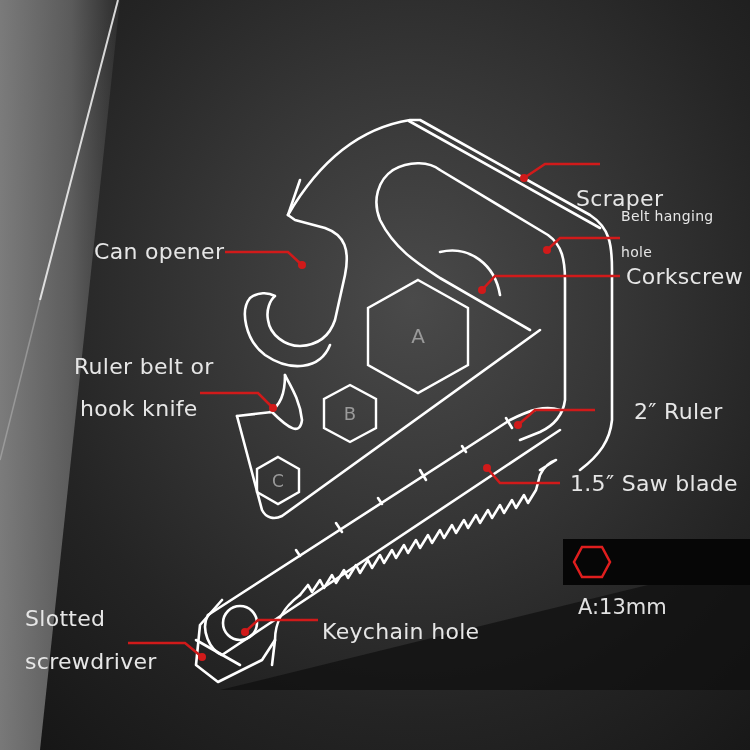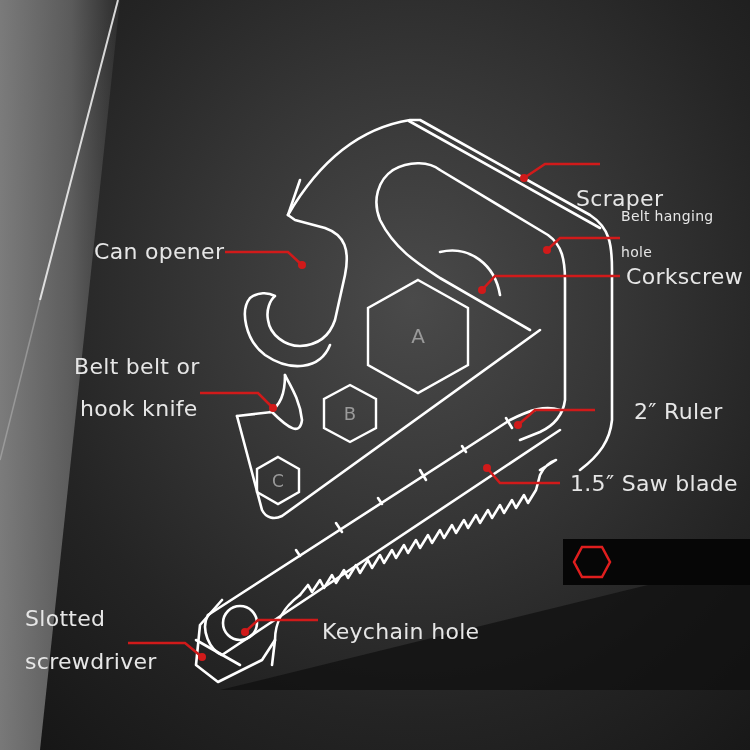"Belt belt or" div.label { text: Belt -> Ruler }
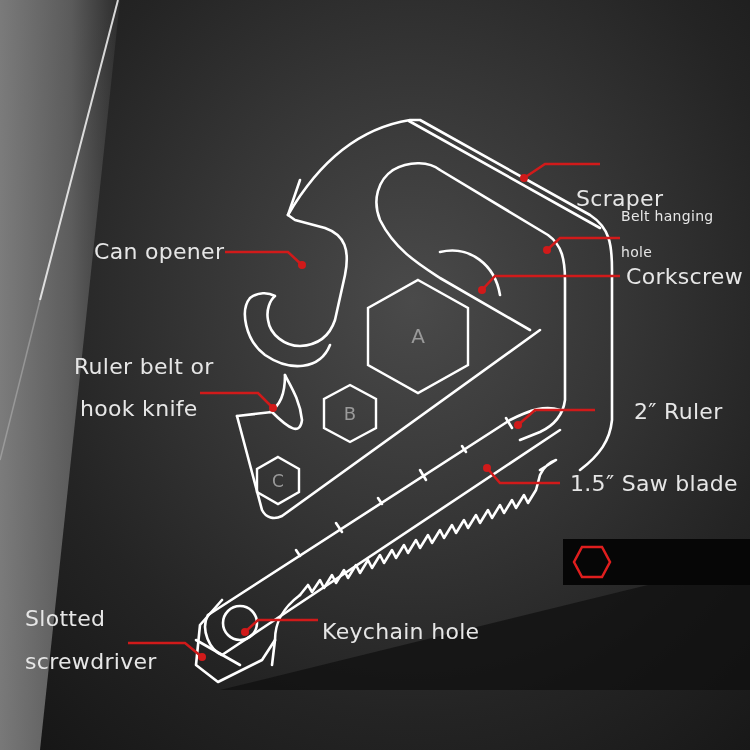"A:13mm" div { html: none -> <div>A:13mm</div> }
